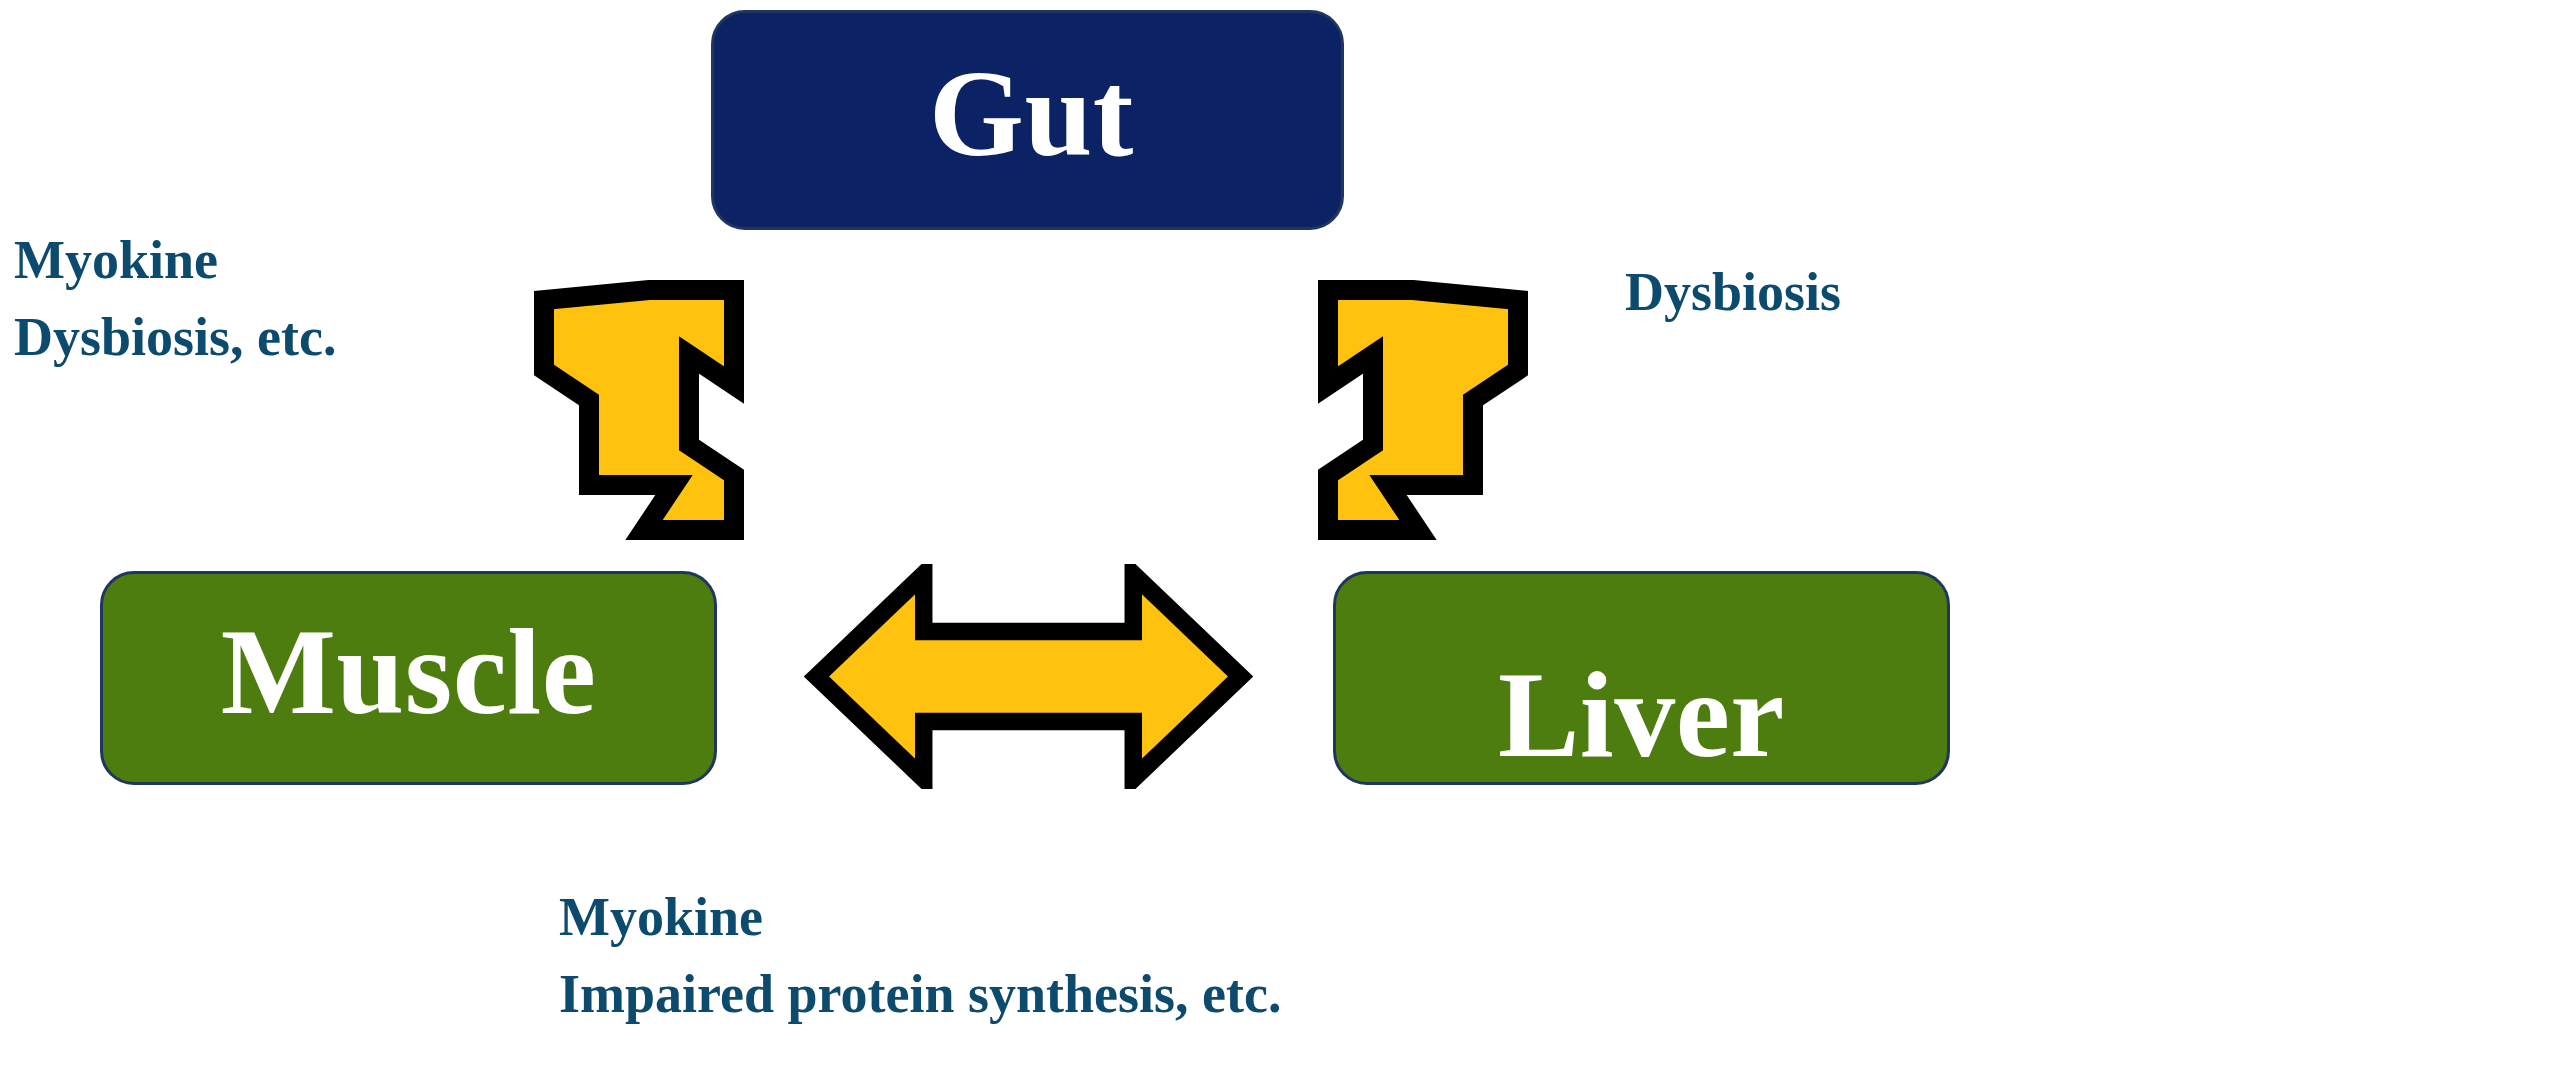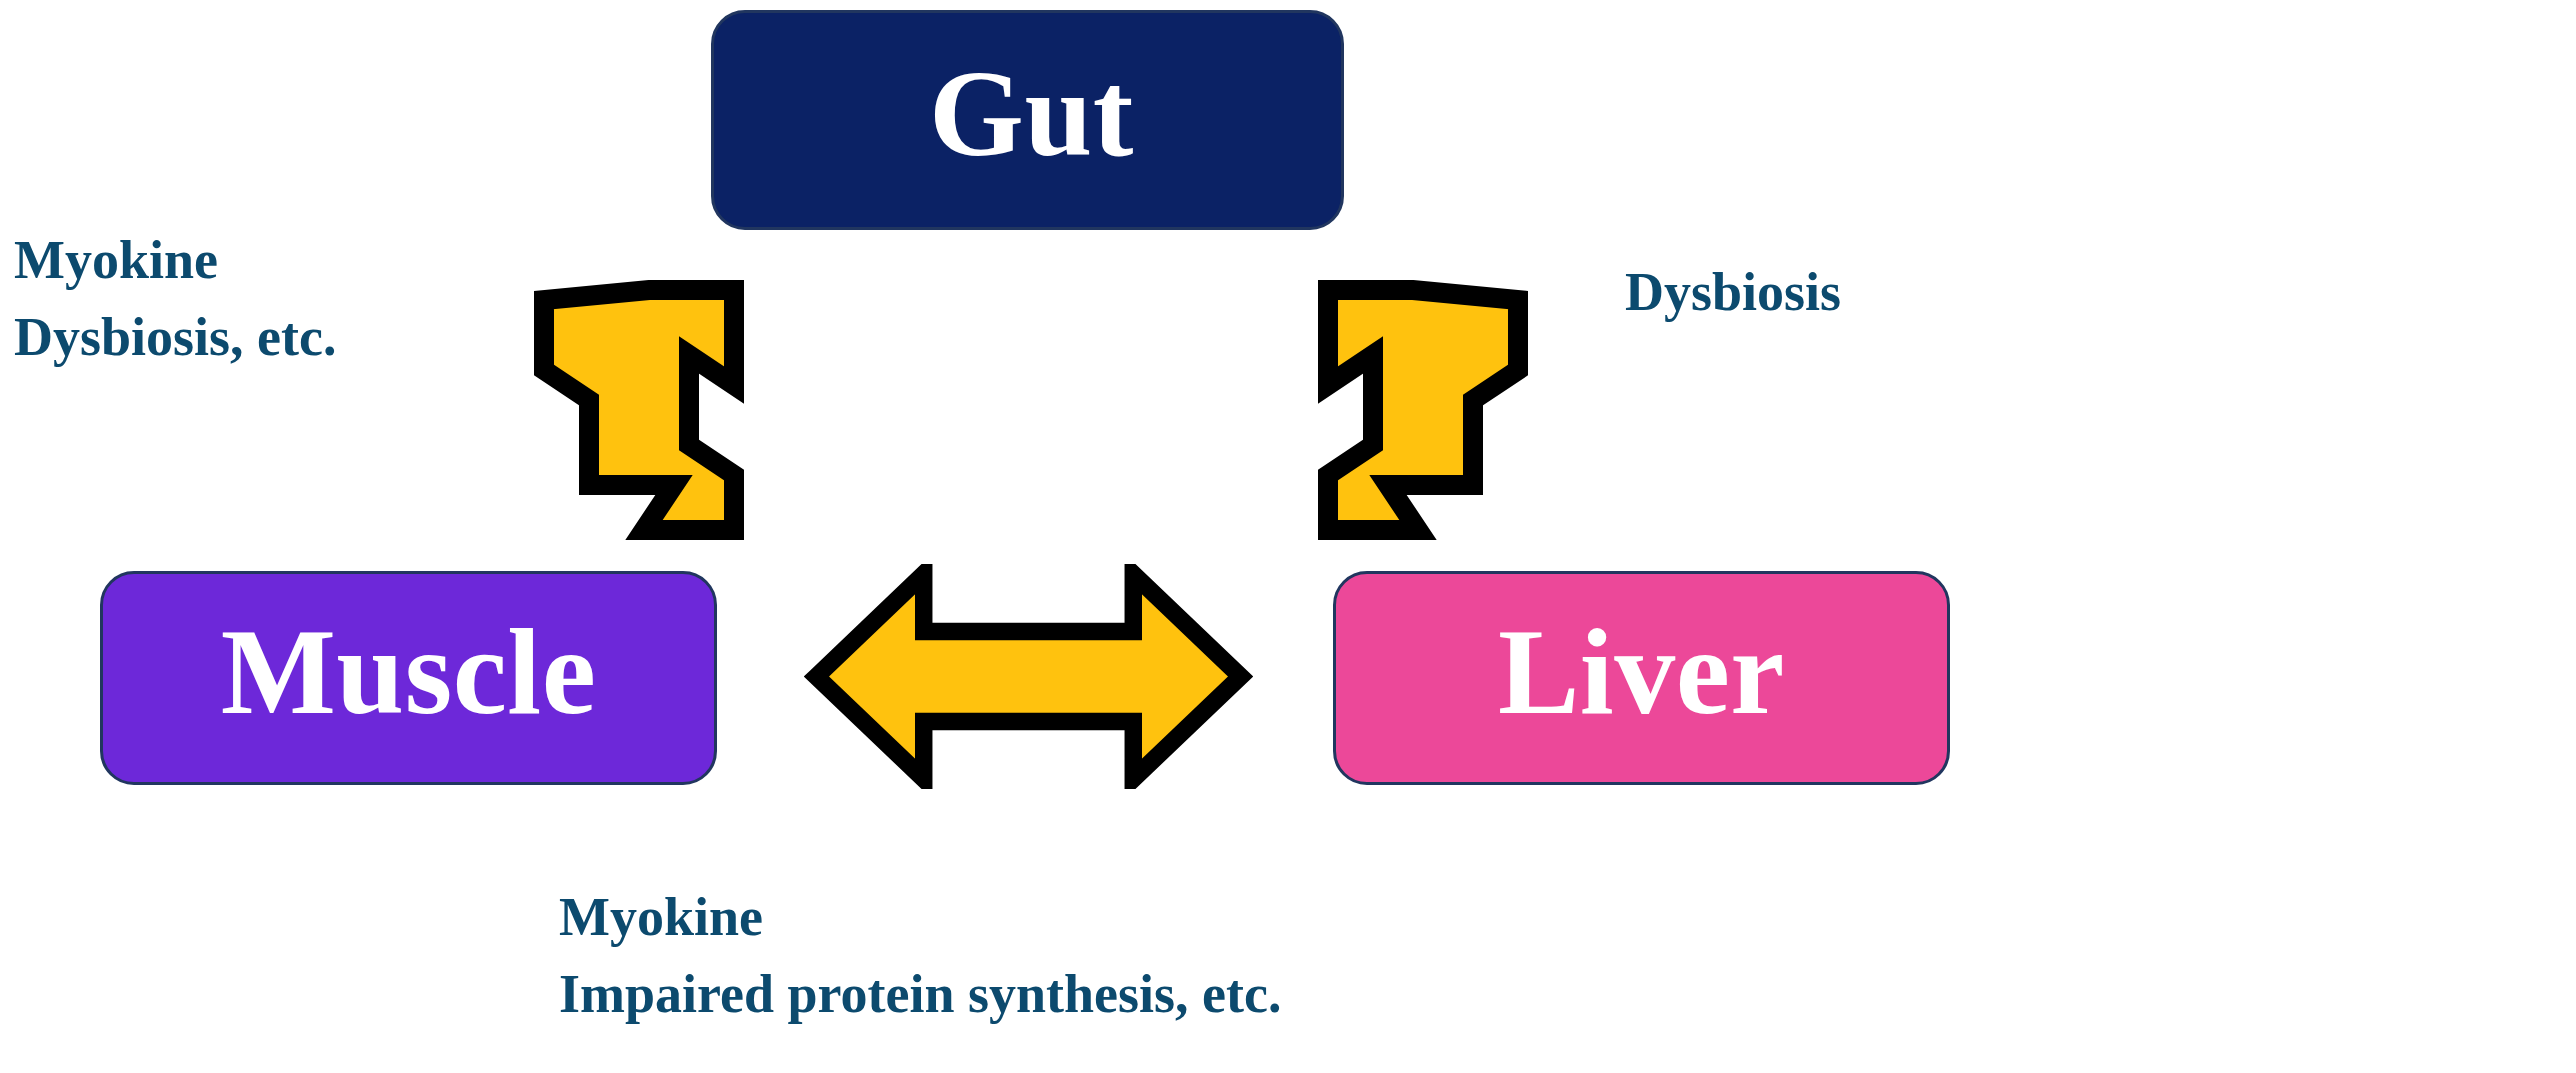"Muscle" div.node { background: #6d28d9 -> #4d7c0f }
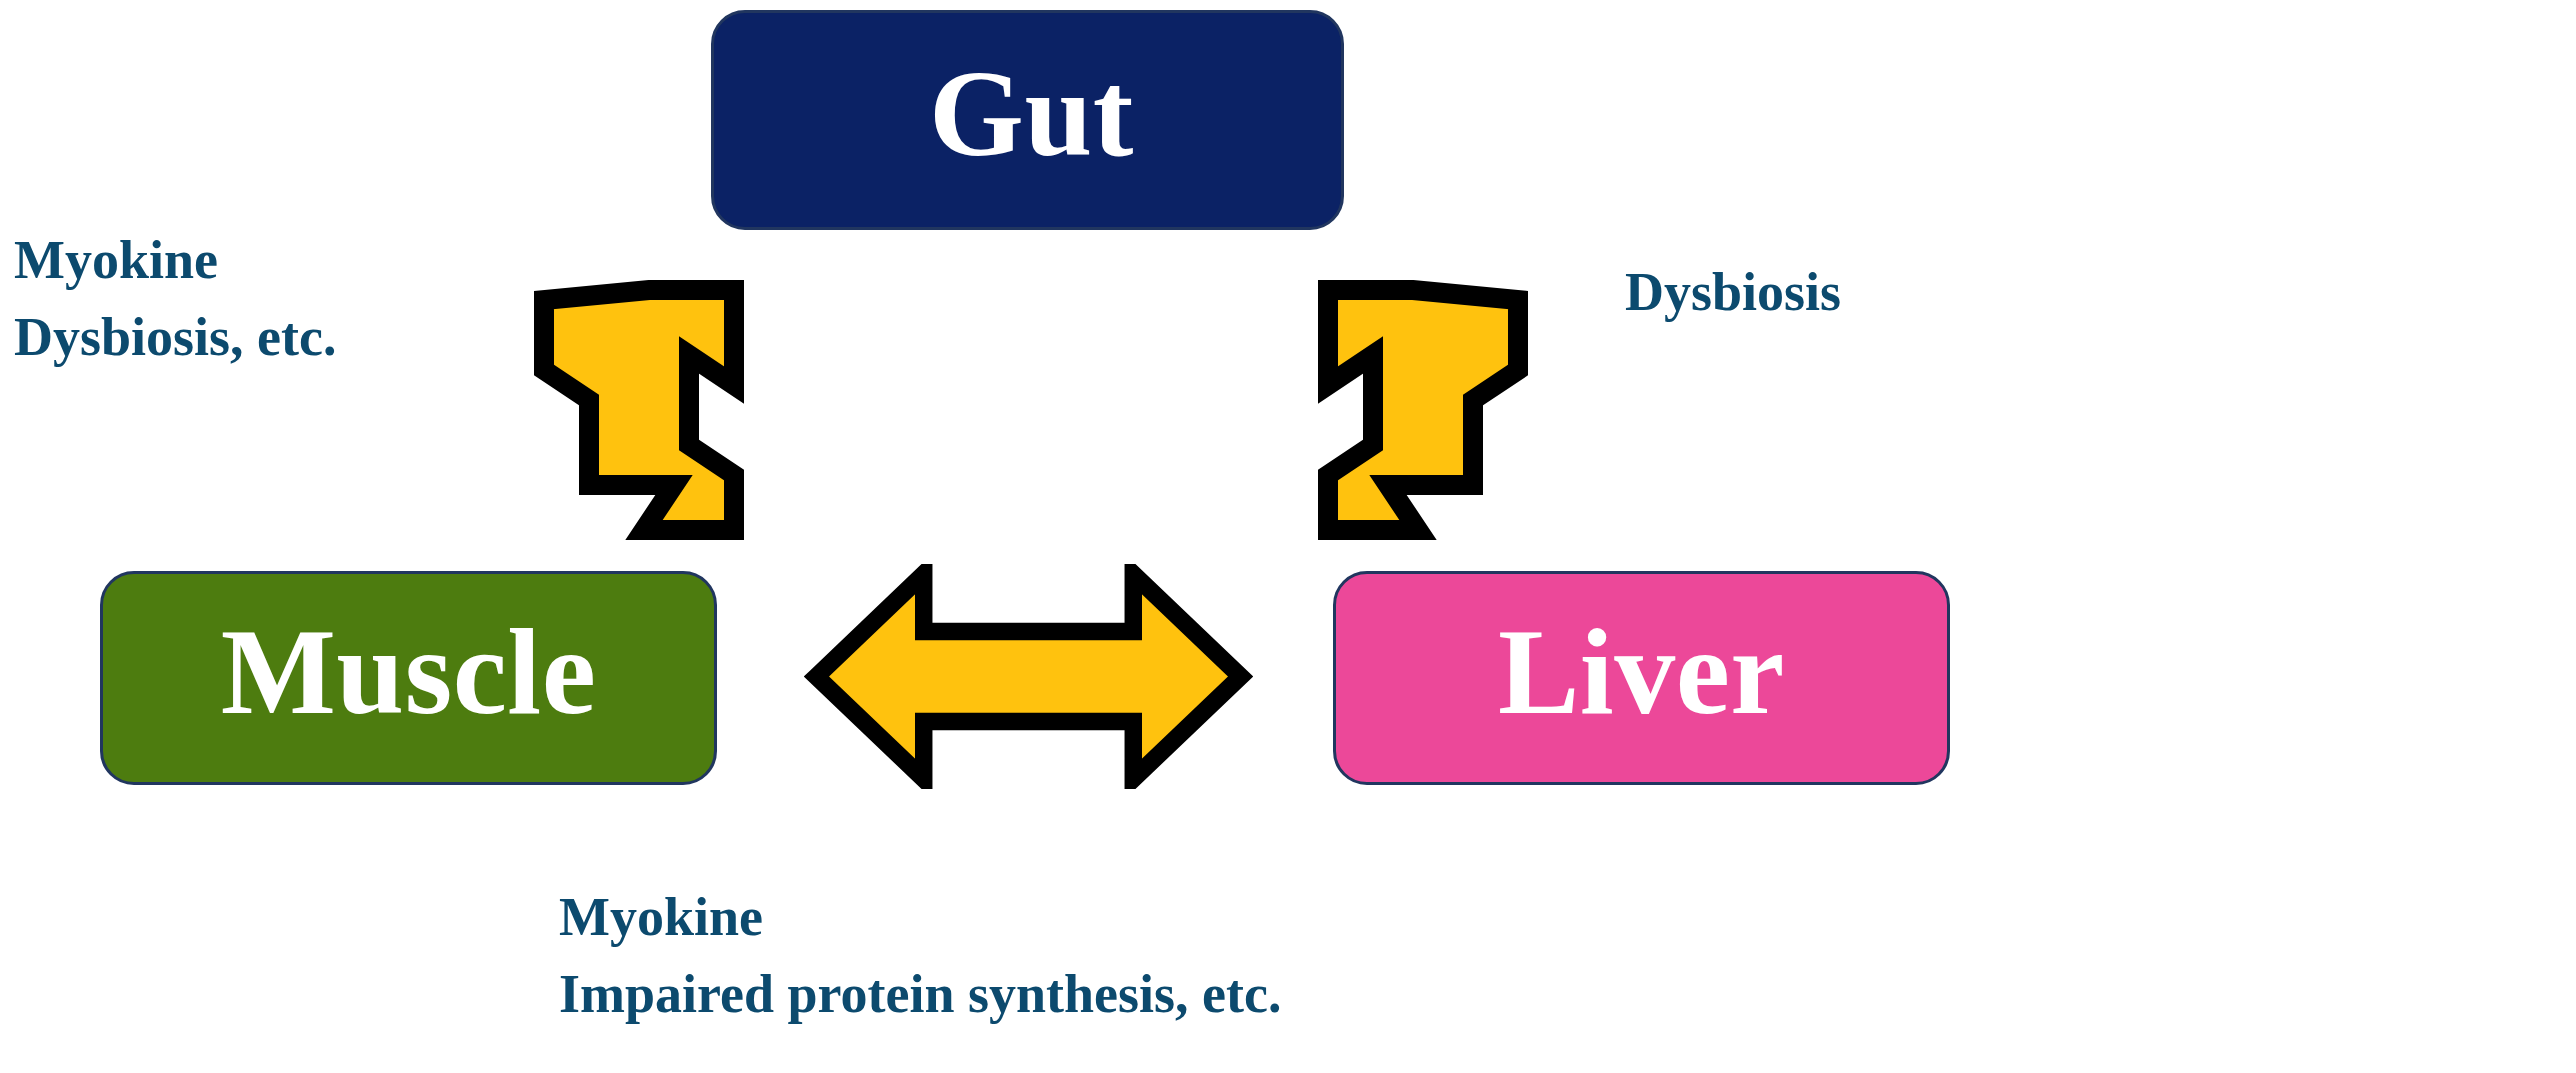"Liver" div.node { align-items: none -> flex-end; background: #ec4899 -> #4d7c0f }
